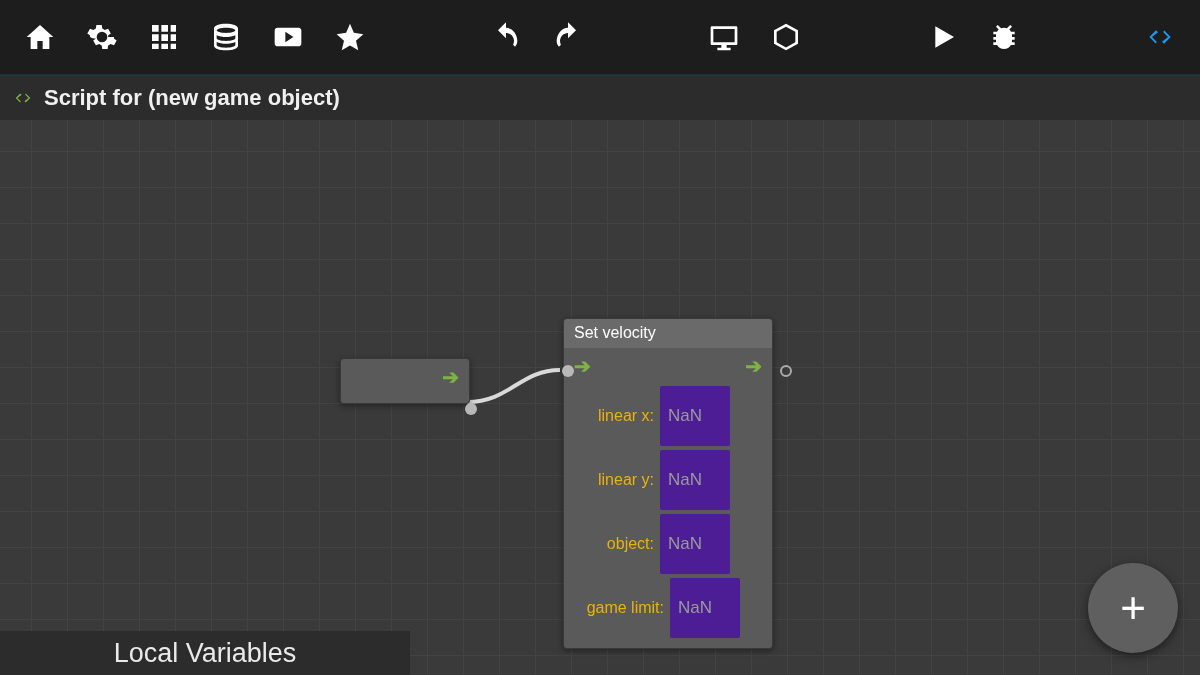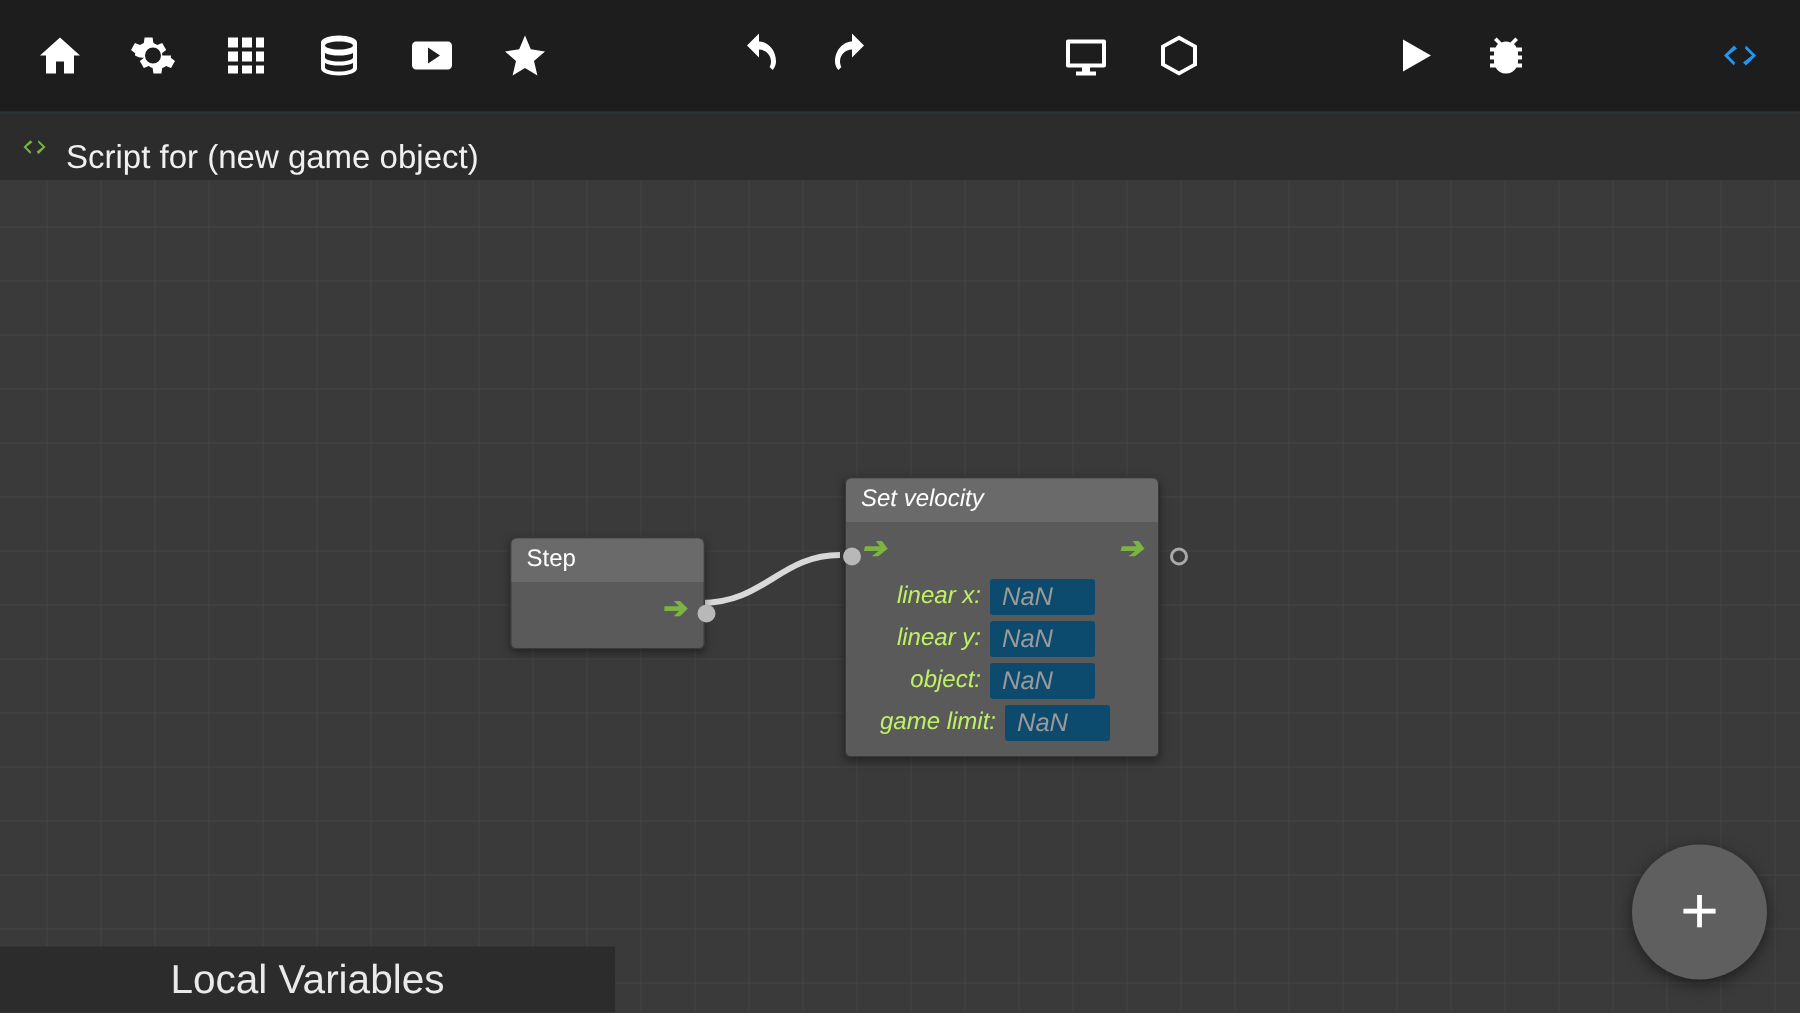"Script for (new game object)" .titlebar { align-items: none -> center; font-weight: none -> bold; padding: 16px 10px -> 4px 10px }
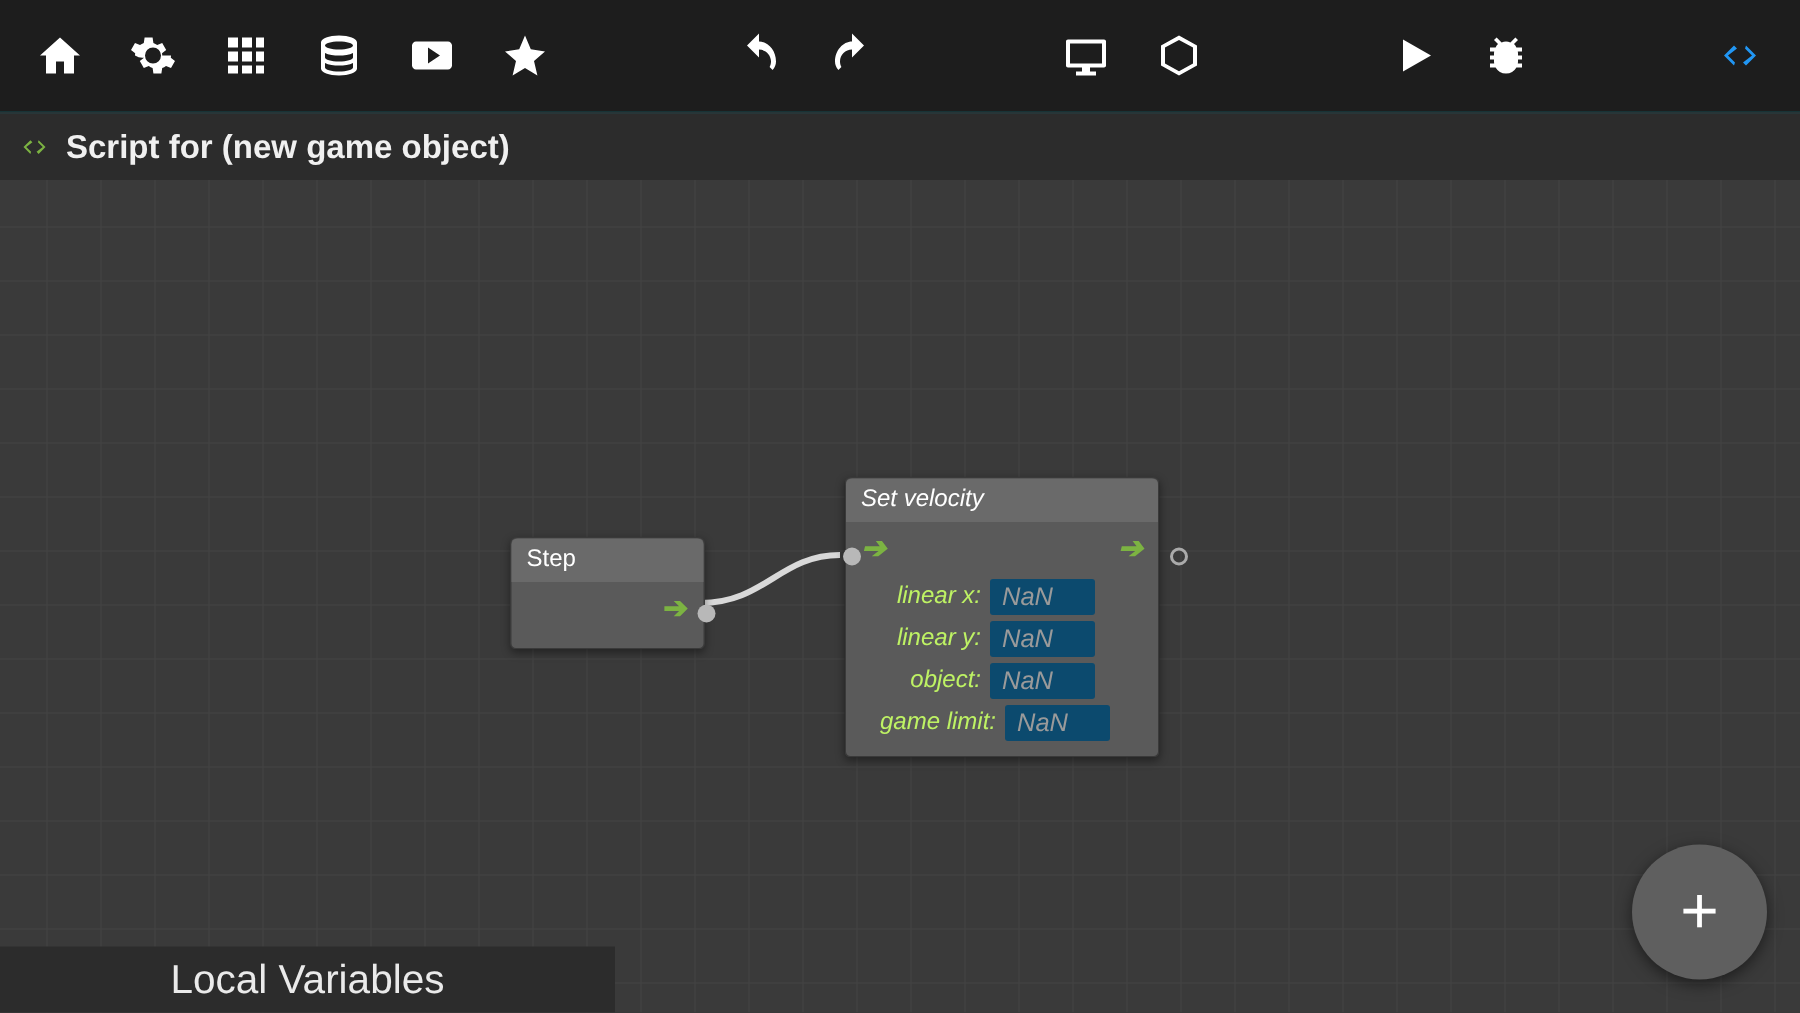"Set velocity" div.node { font-style: italic -> none }
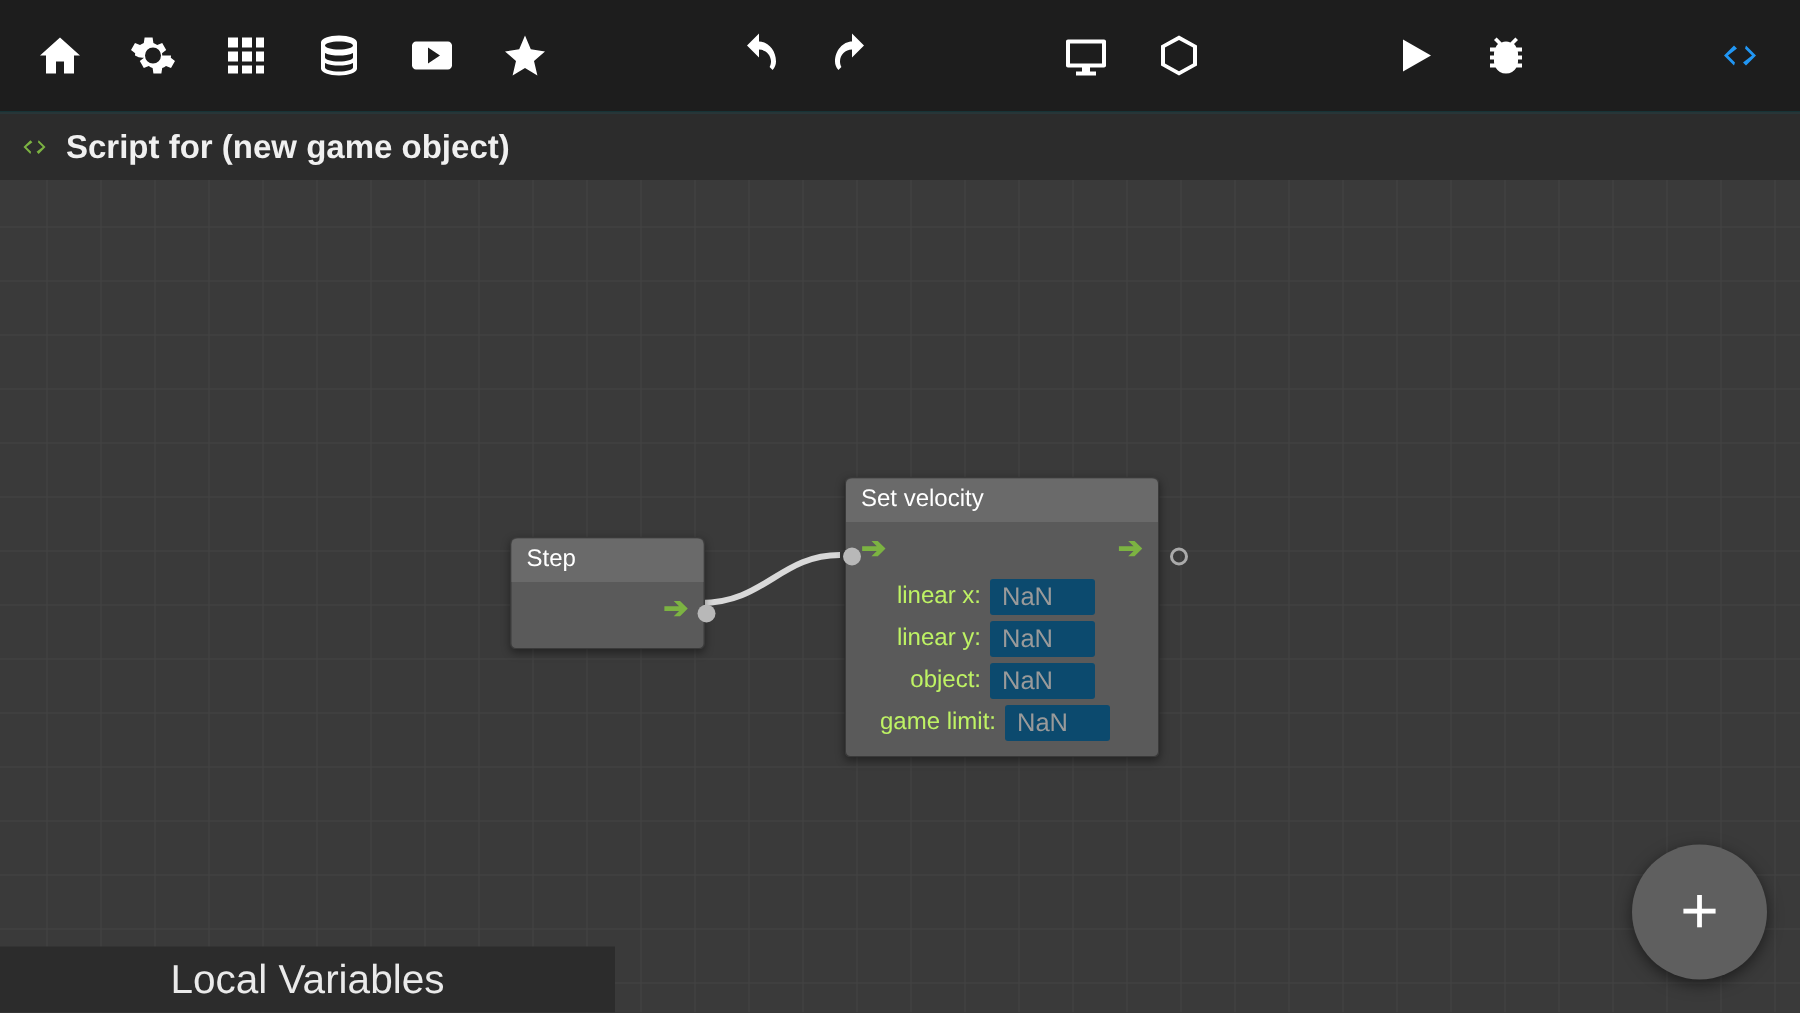"Step" div.head { html: <div>Step</div> -> none }
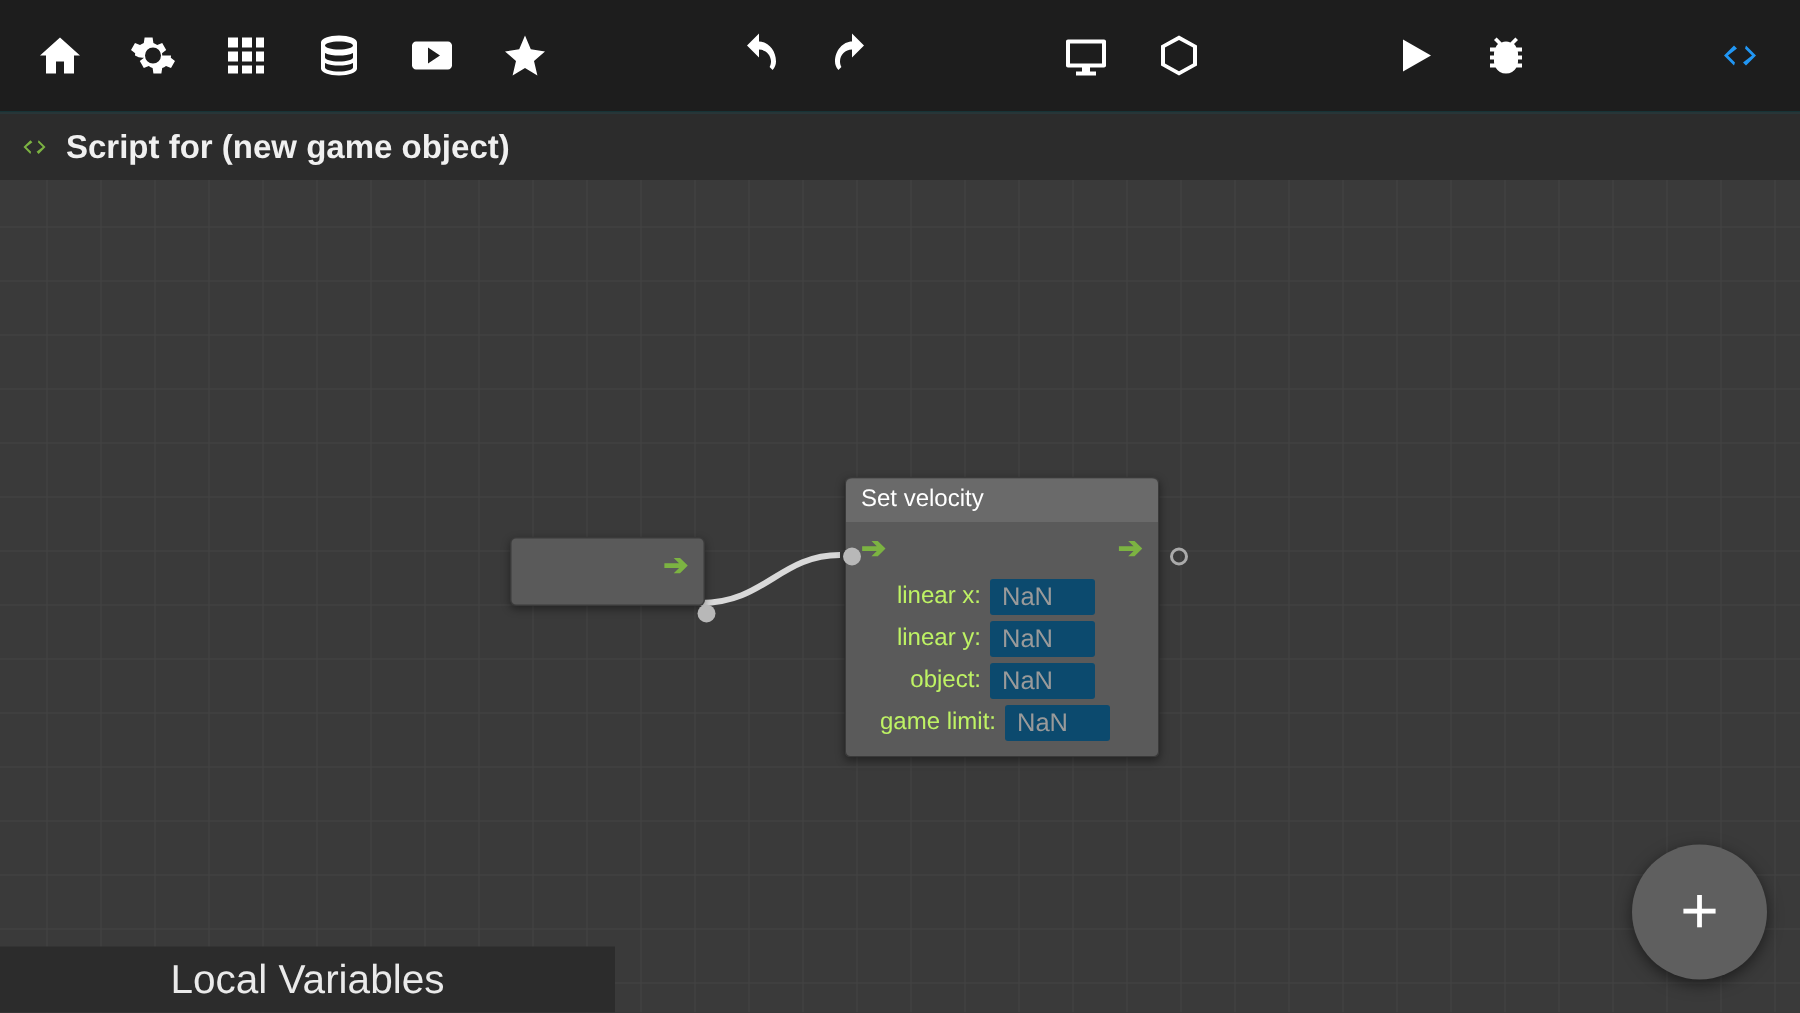"linear x:" .node .row .lbl { color: #bef264 -> #eab308 }
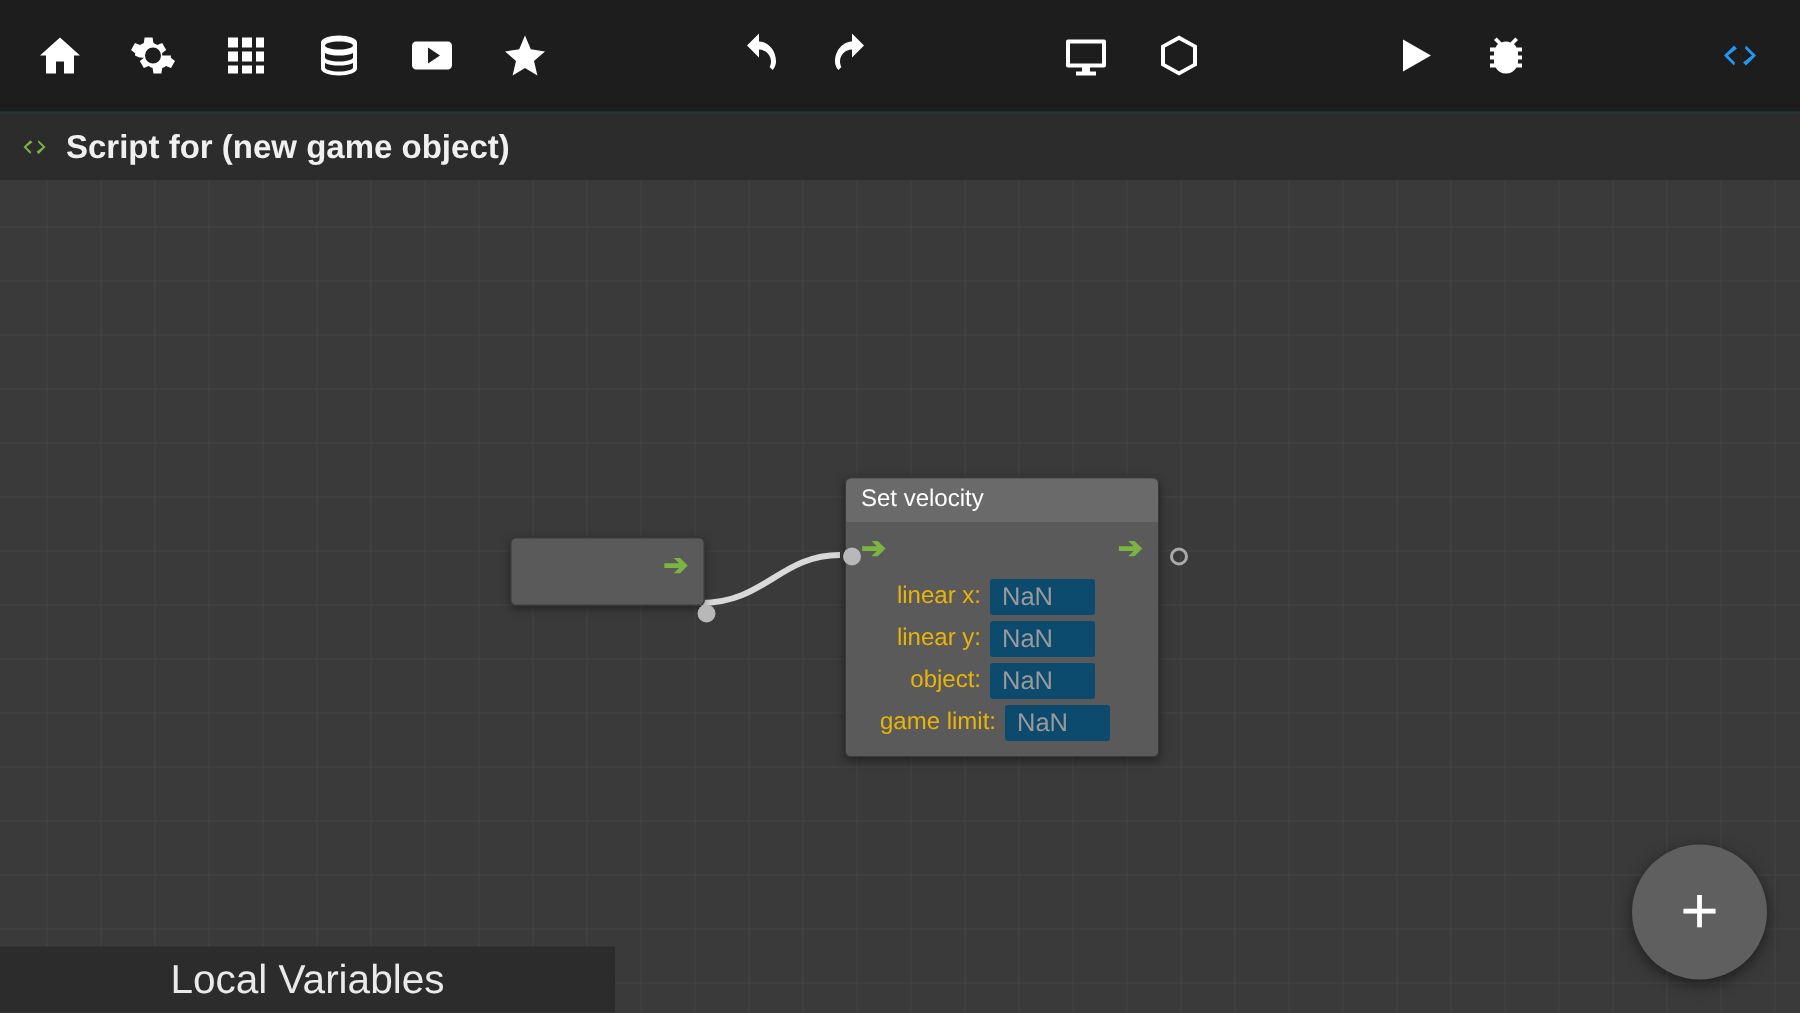"NaN" .node .row .val { background: #0c4a6e -> #4c1d95; padding: 2px 8px -> 20px 8px }
